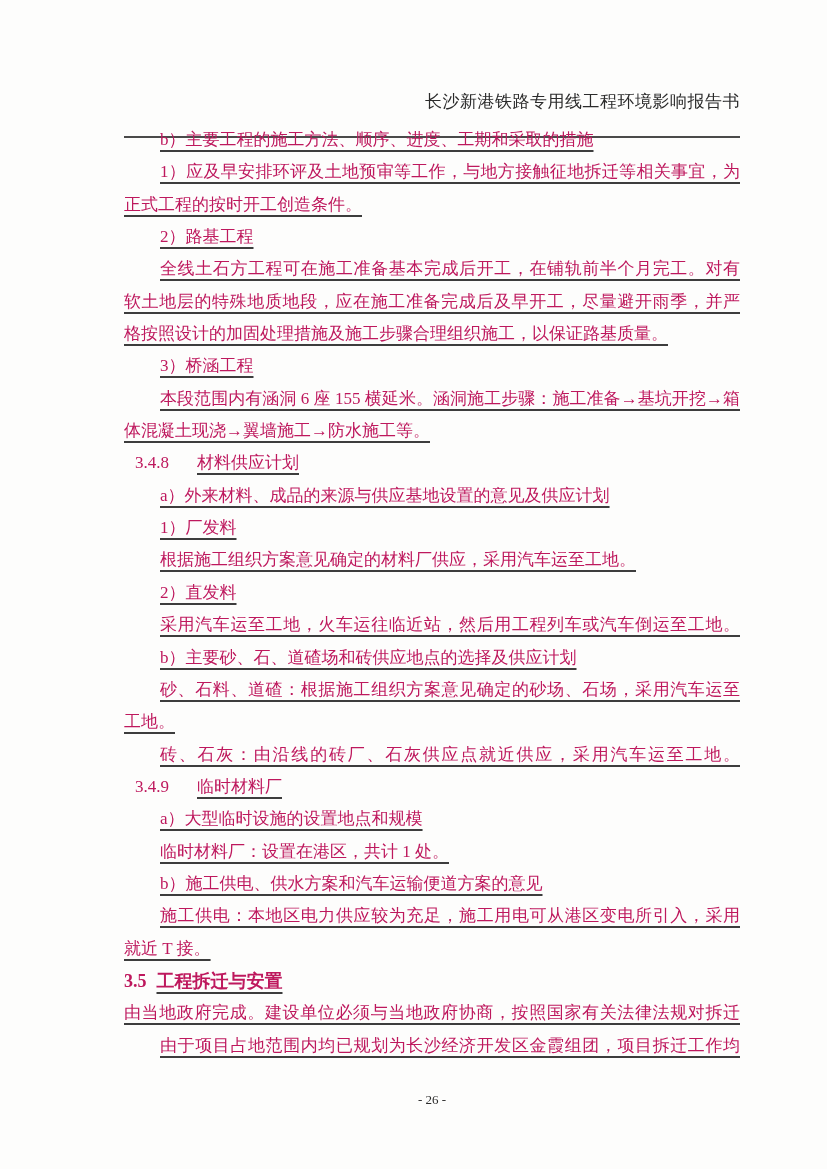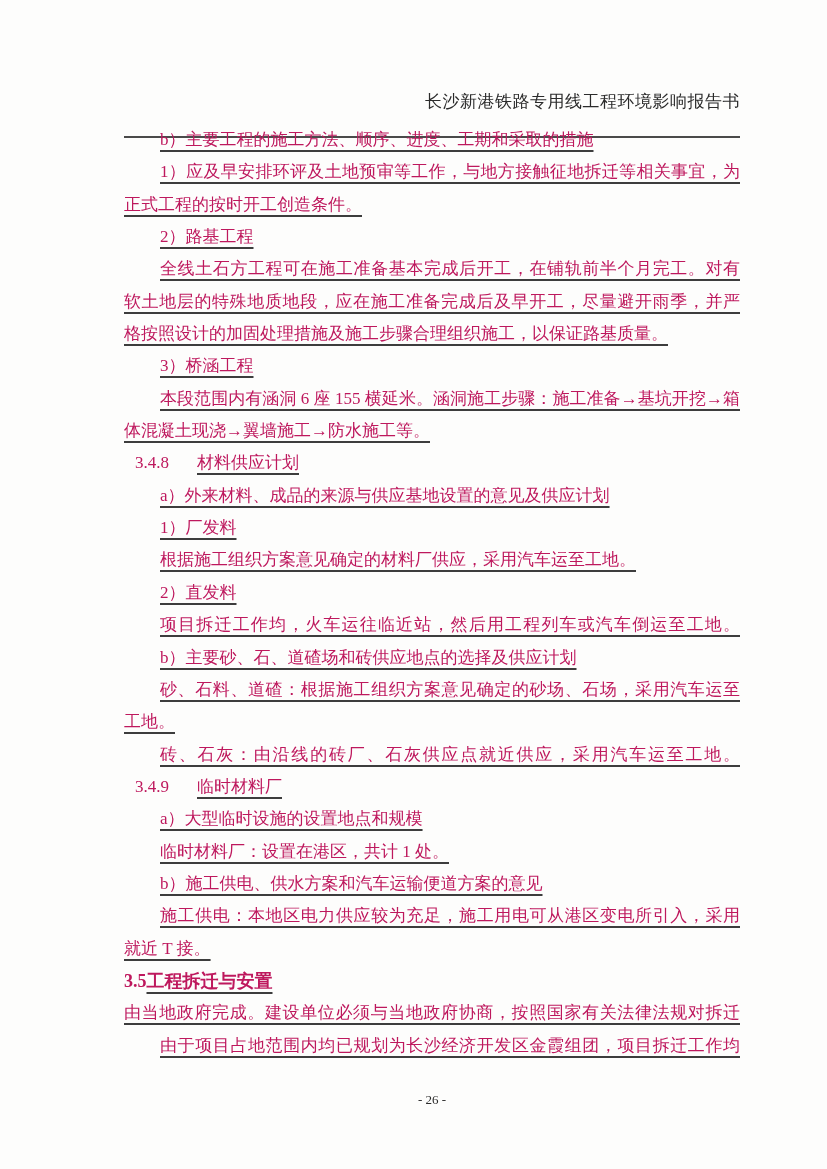"项目拆迁工作均，火车运往临近站，然后用工程列车或汽车倒运至工地。" span.u { text: 项目拆迁工作均 -> 采用汽车运至工地 }
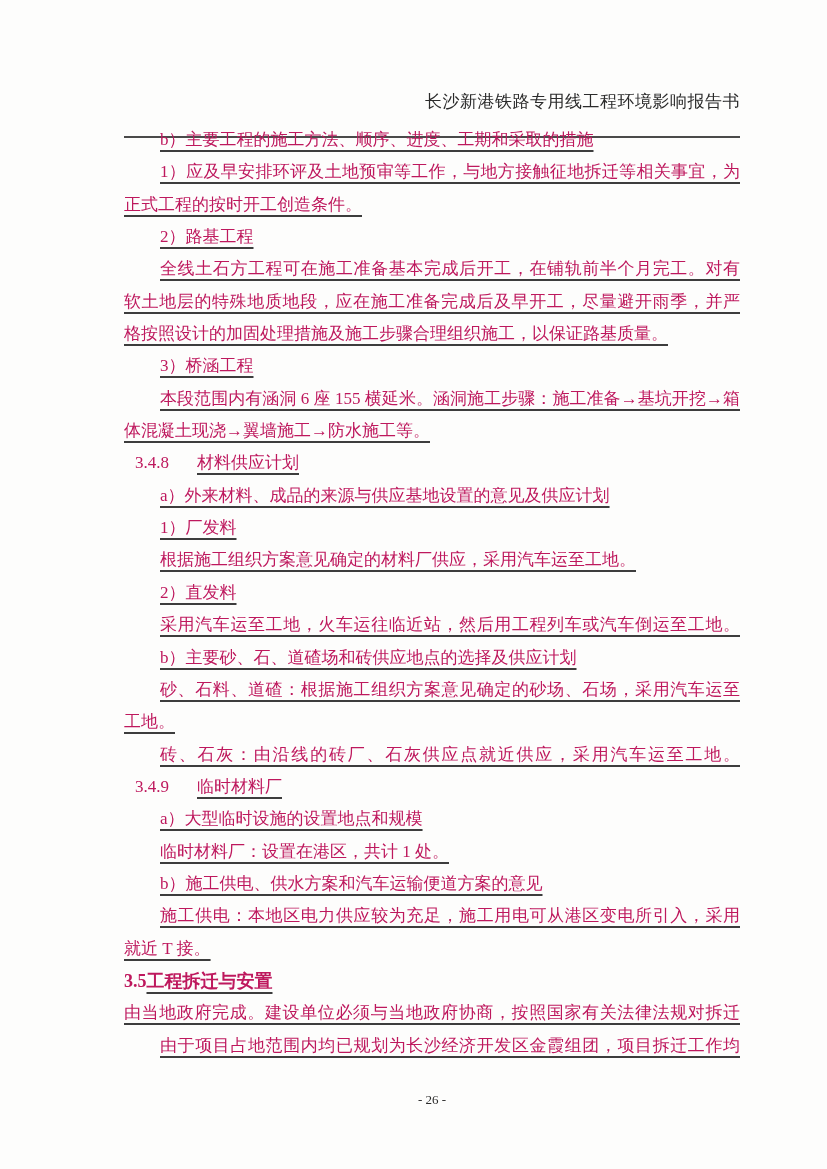"3.5" .heading.major .hnum { margin-right: 0 -> 10px }
